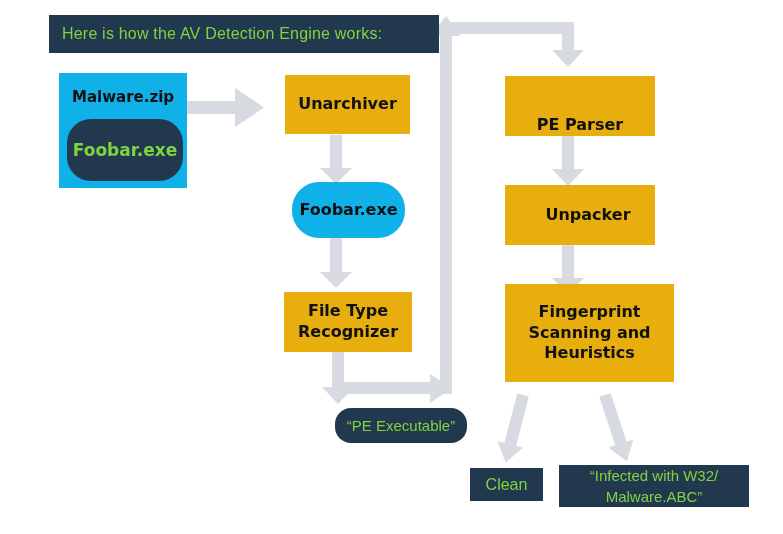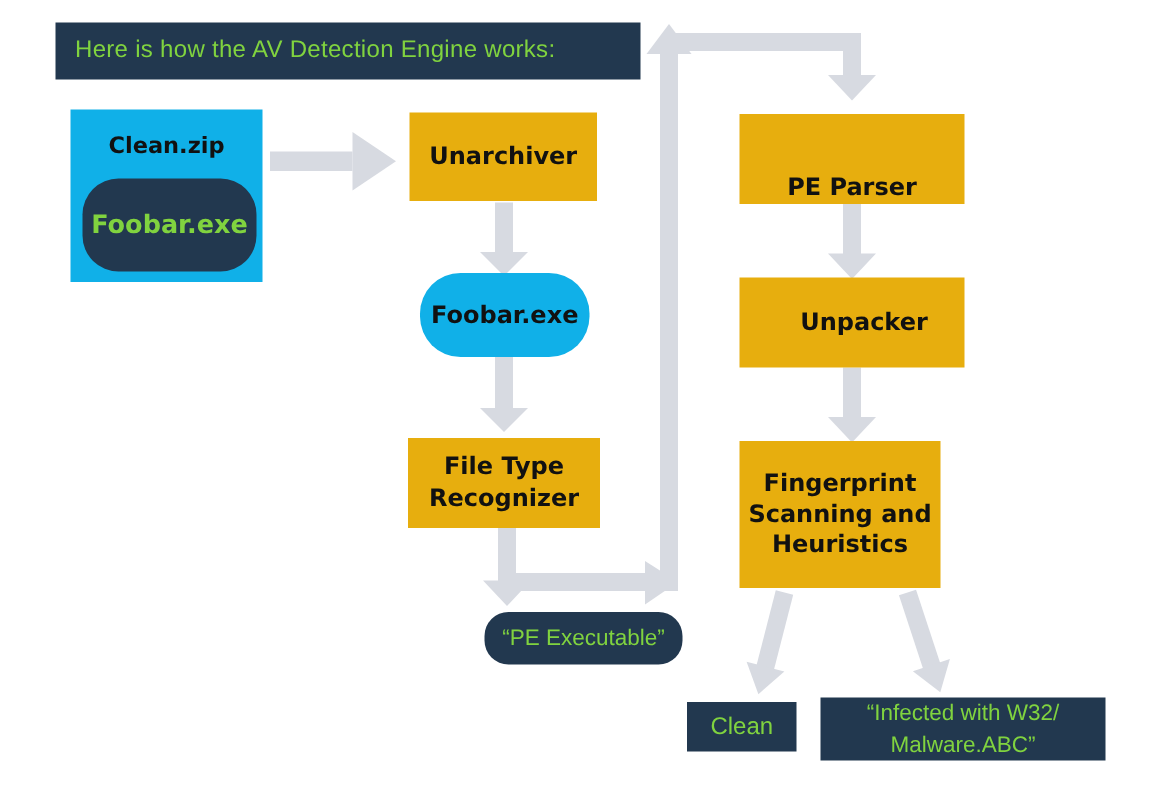"Here is how the AV" .box { margin-left: none -> 12px }
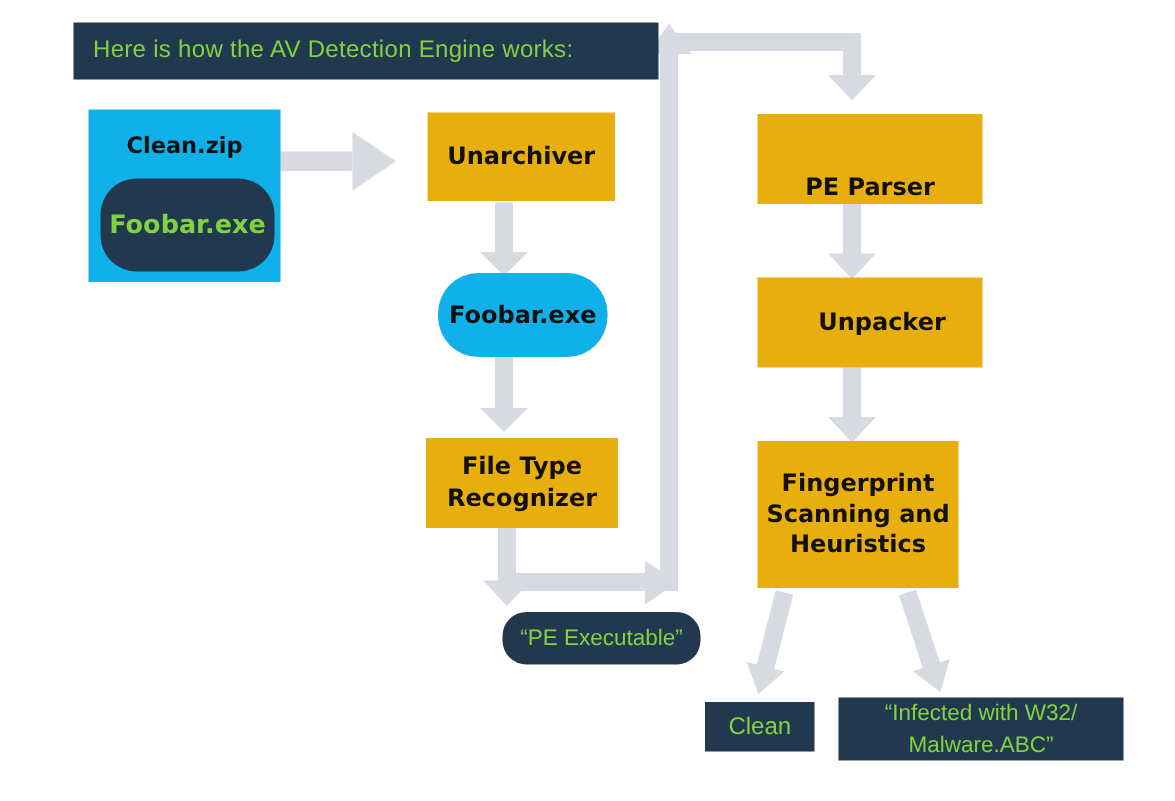"Clean.zip" div.archive-name { text: Clean.zip -> Malware.zip }
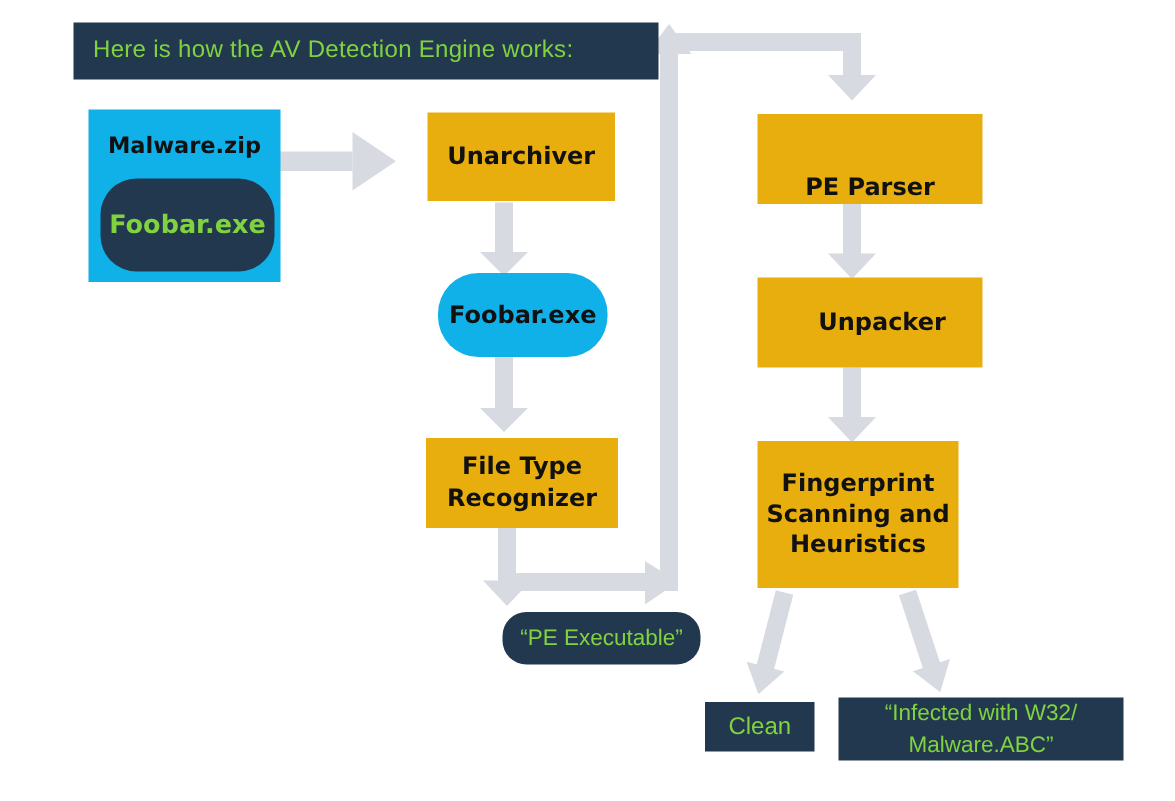"Fingerprint Scanning and Heuristics" .stage-fingerprint { top: 294px -> 284px; width: 134px -> 169px }
